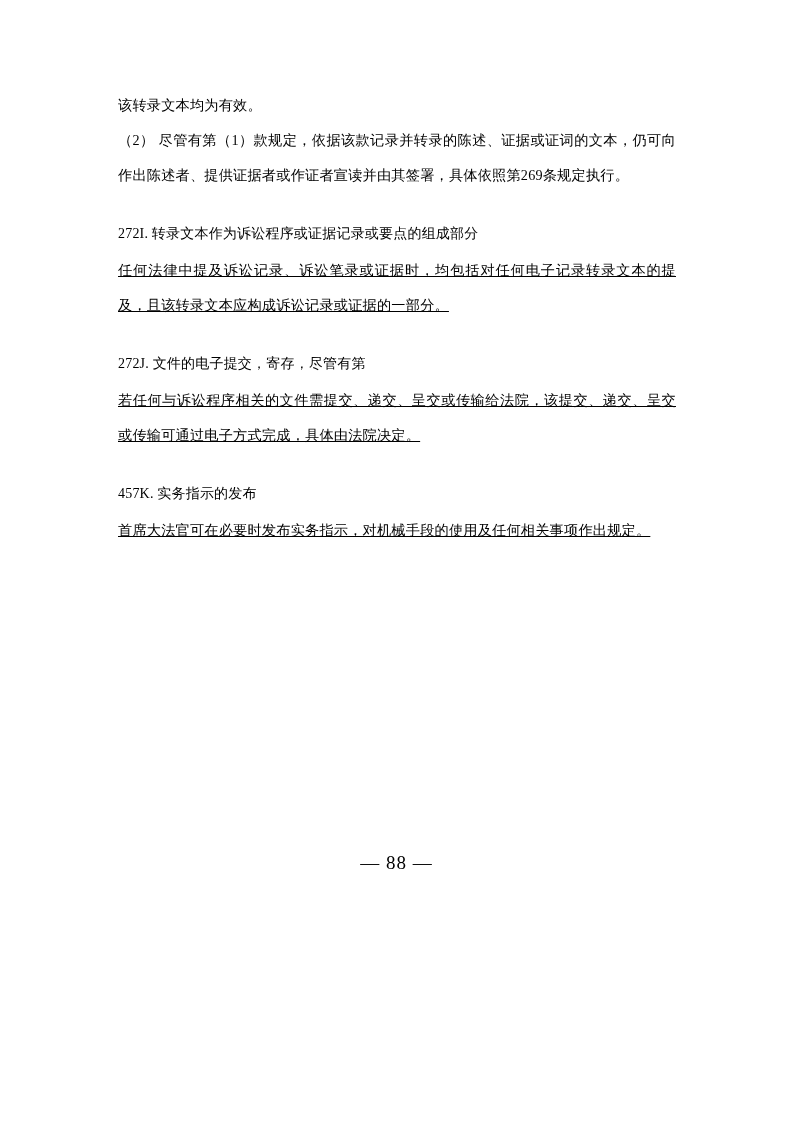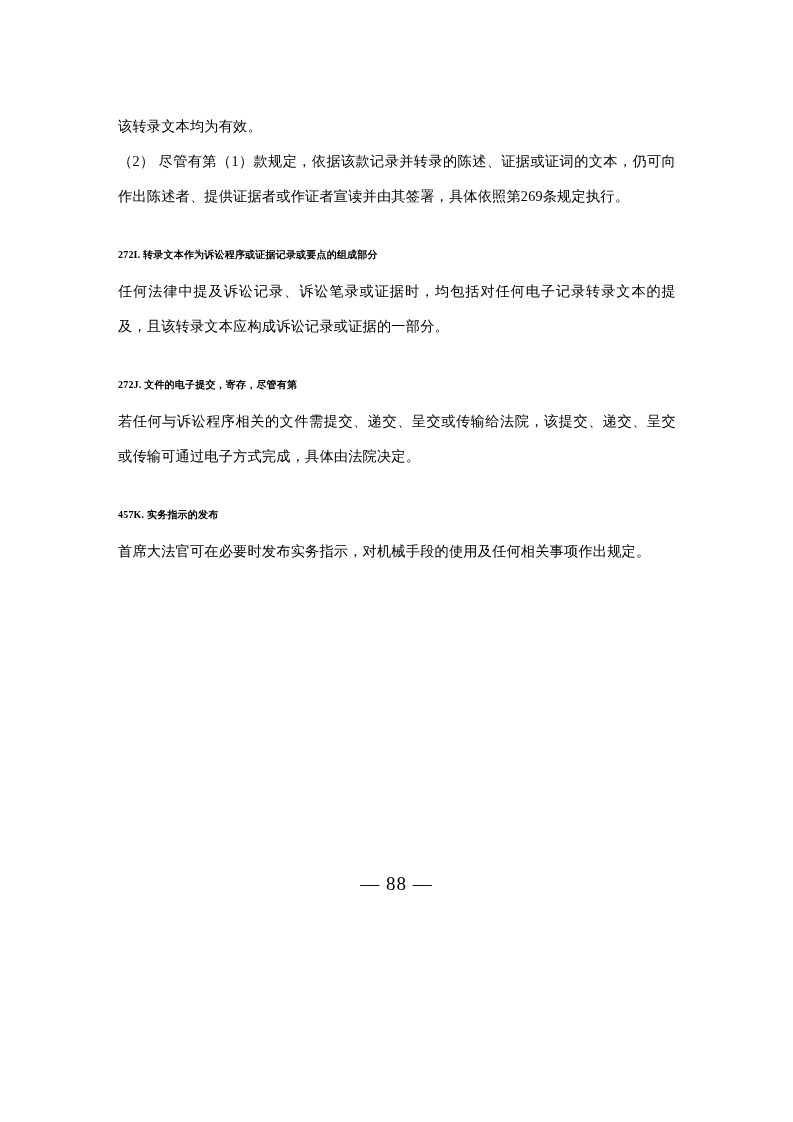"该转录文本均为有效。" .page { margin-top: 21px -> none }
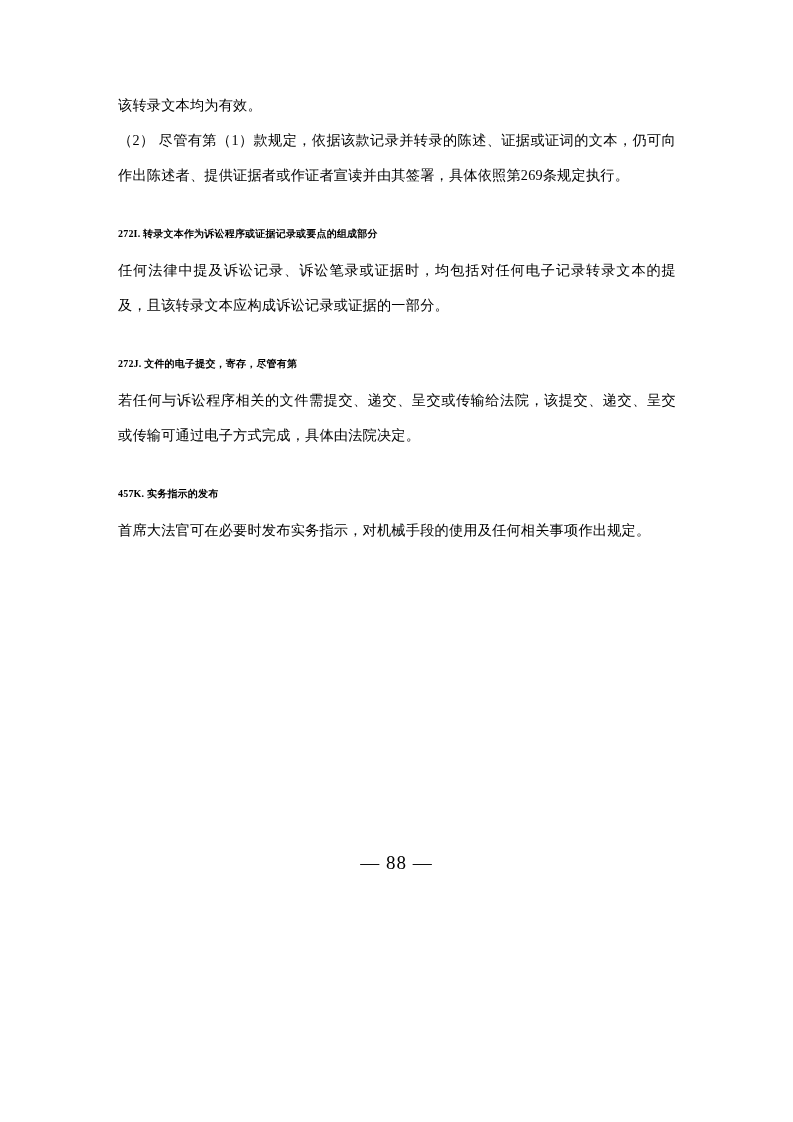"272I. 转录文本作为诉讼程序或证据记录或要点的组成部分" .heading { font-size: 10px -> 14px; font-weight: bold -> normal }
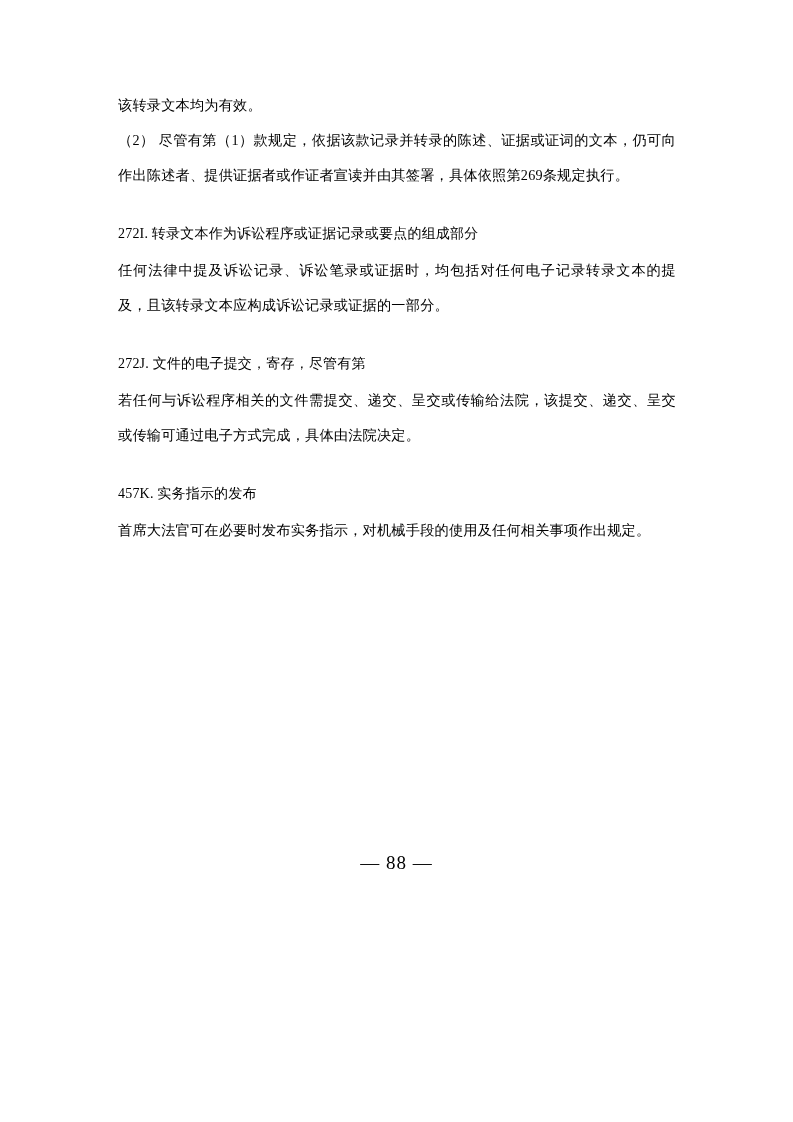"任何法律中提及诉讼记录、诉讼笔录或证据时，均包括对任何电子记录转录文本的提及，且" .gap-after-heading { text-decoration: none -> underline }
